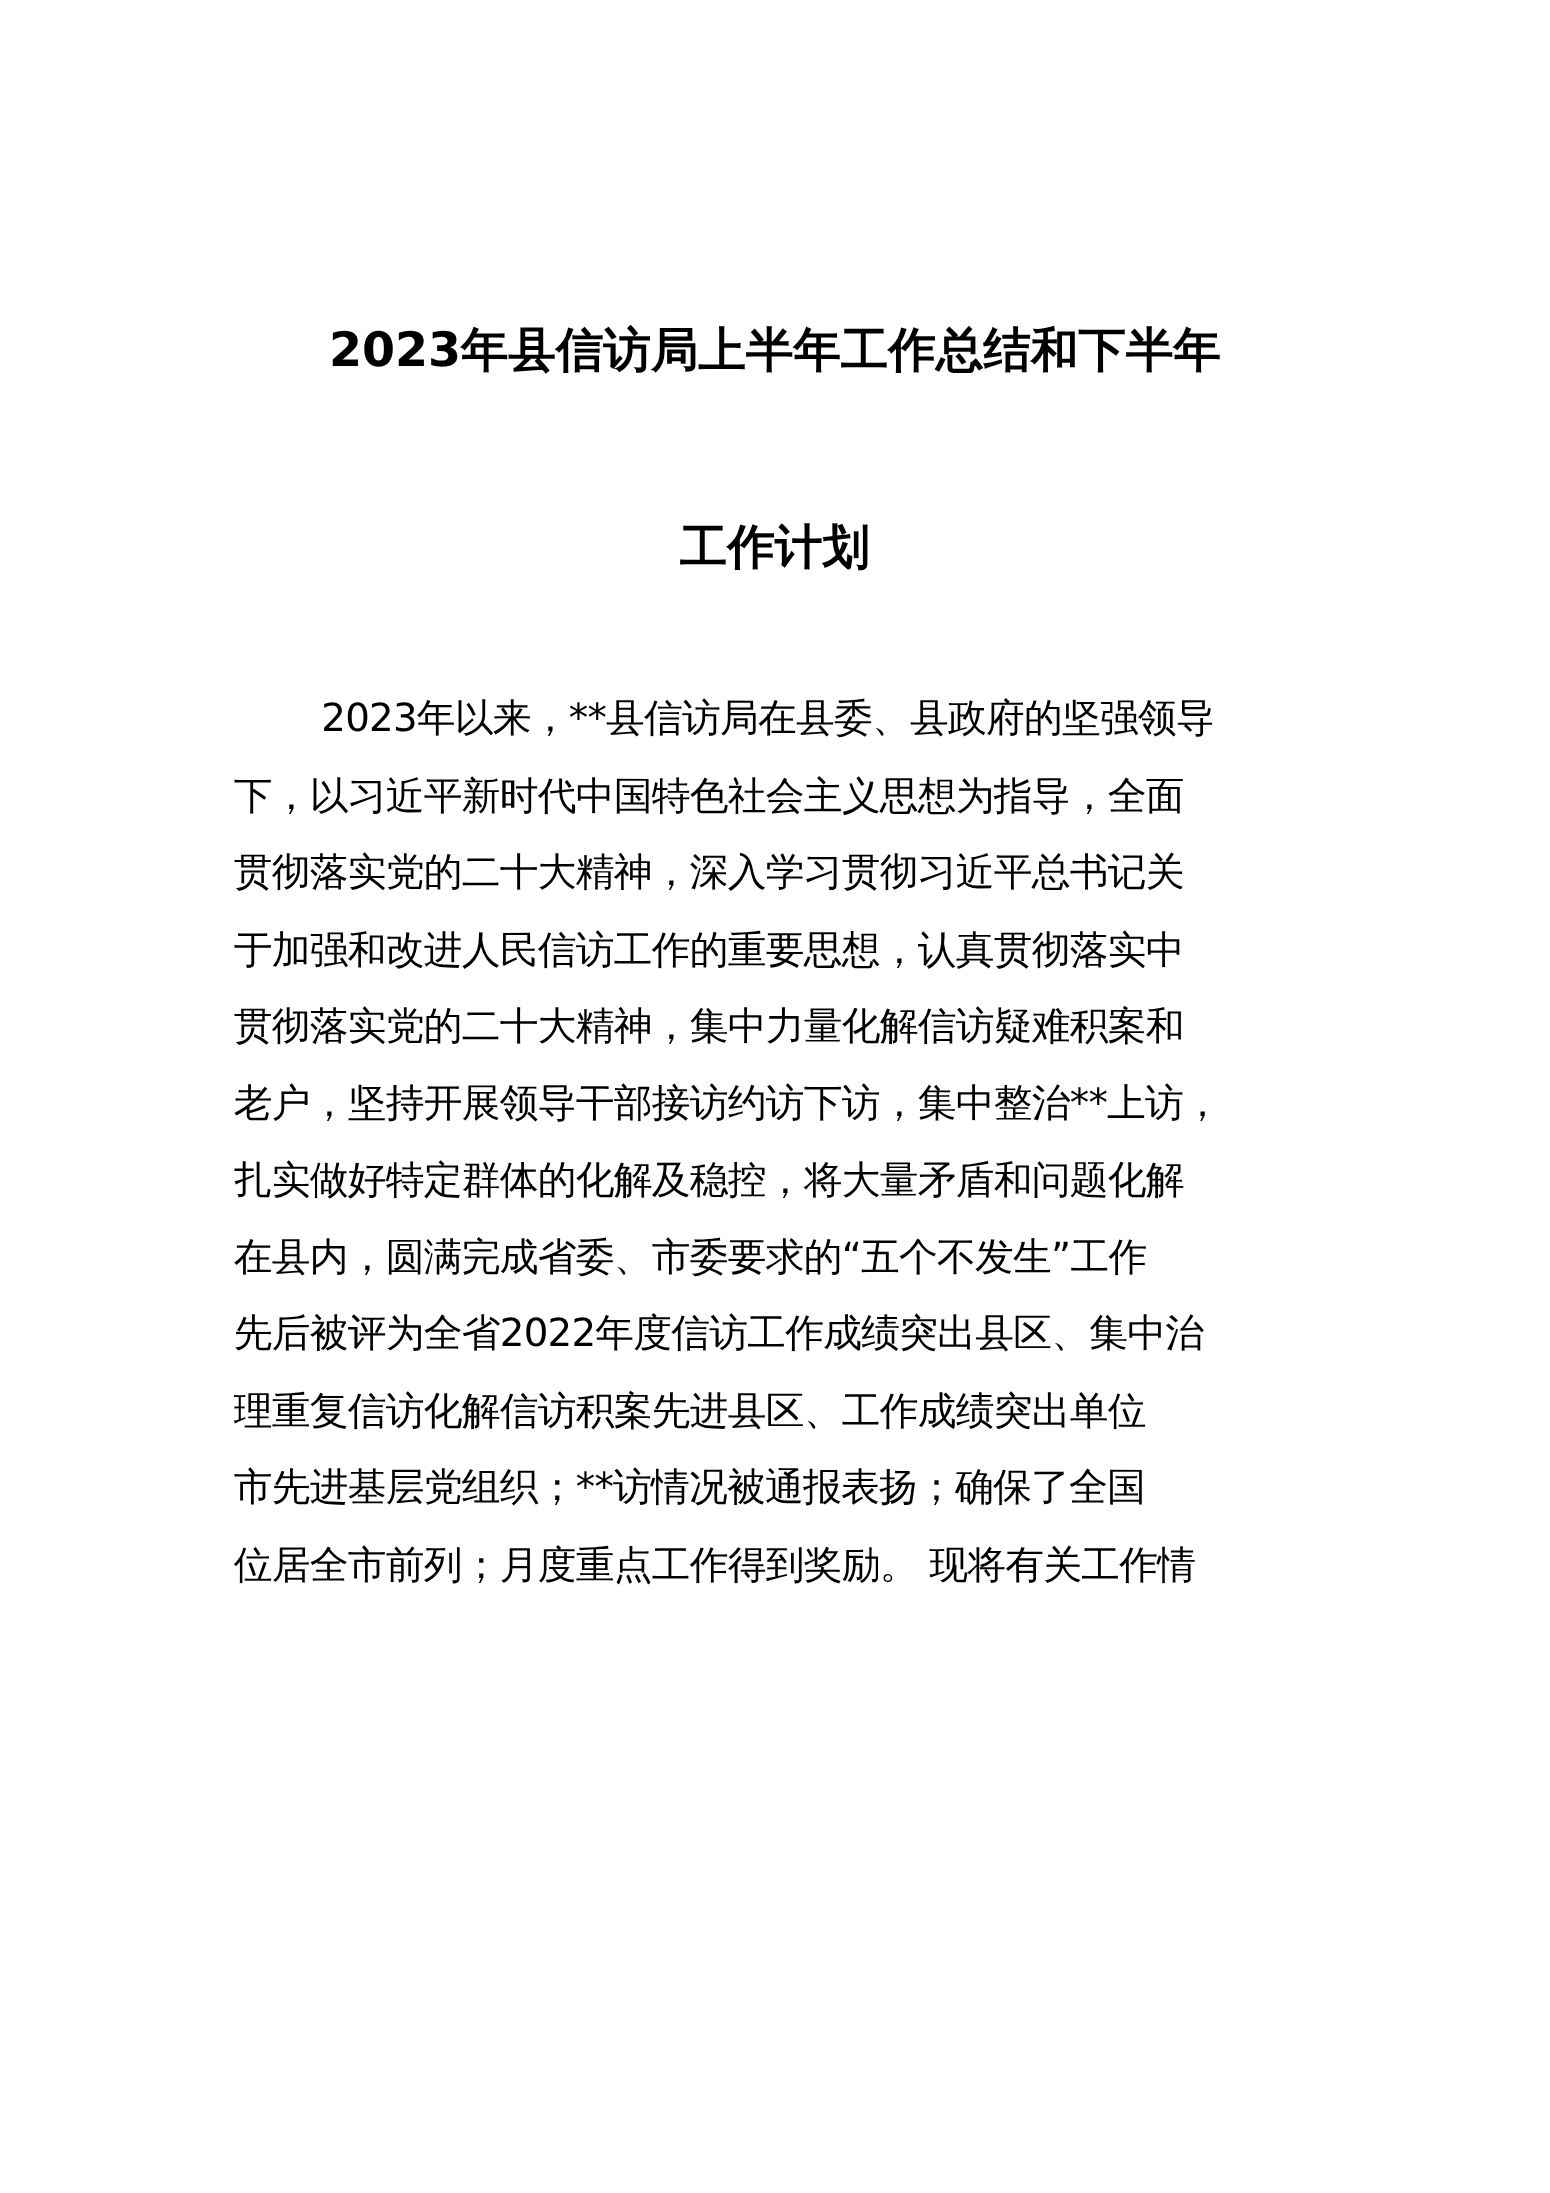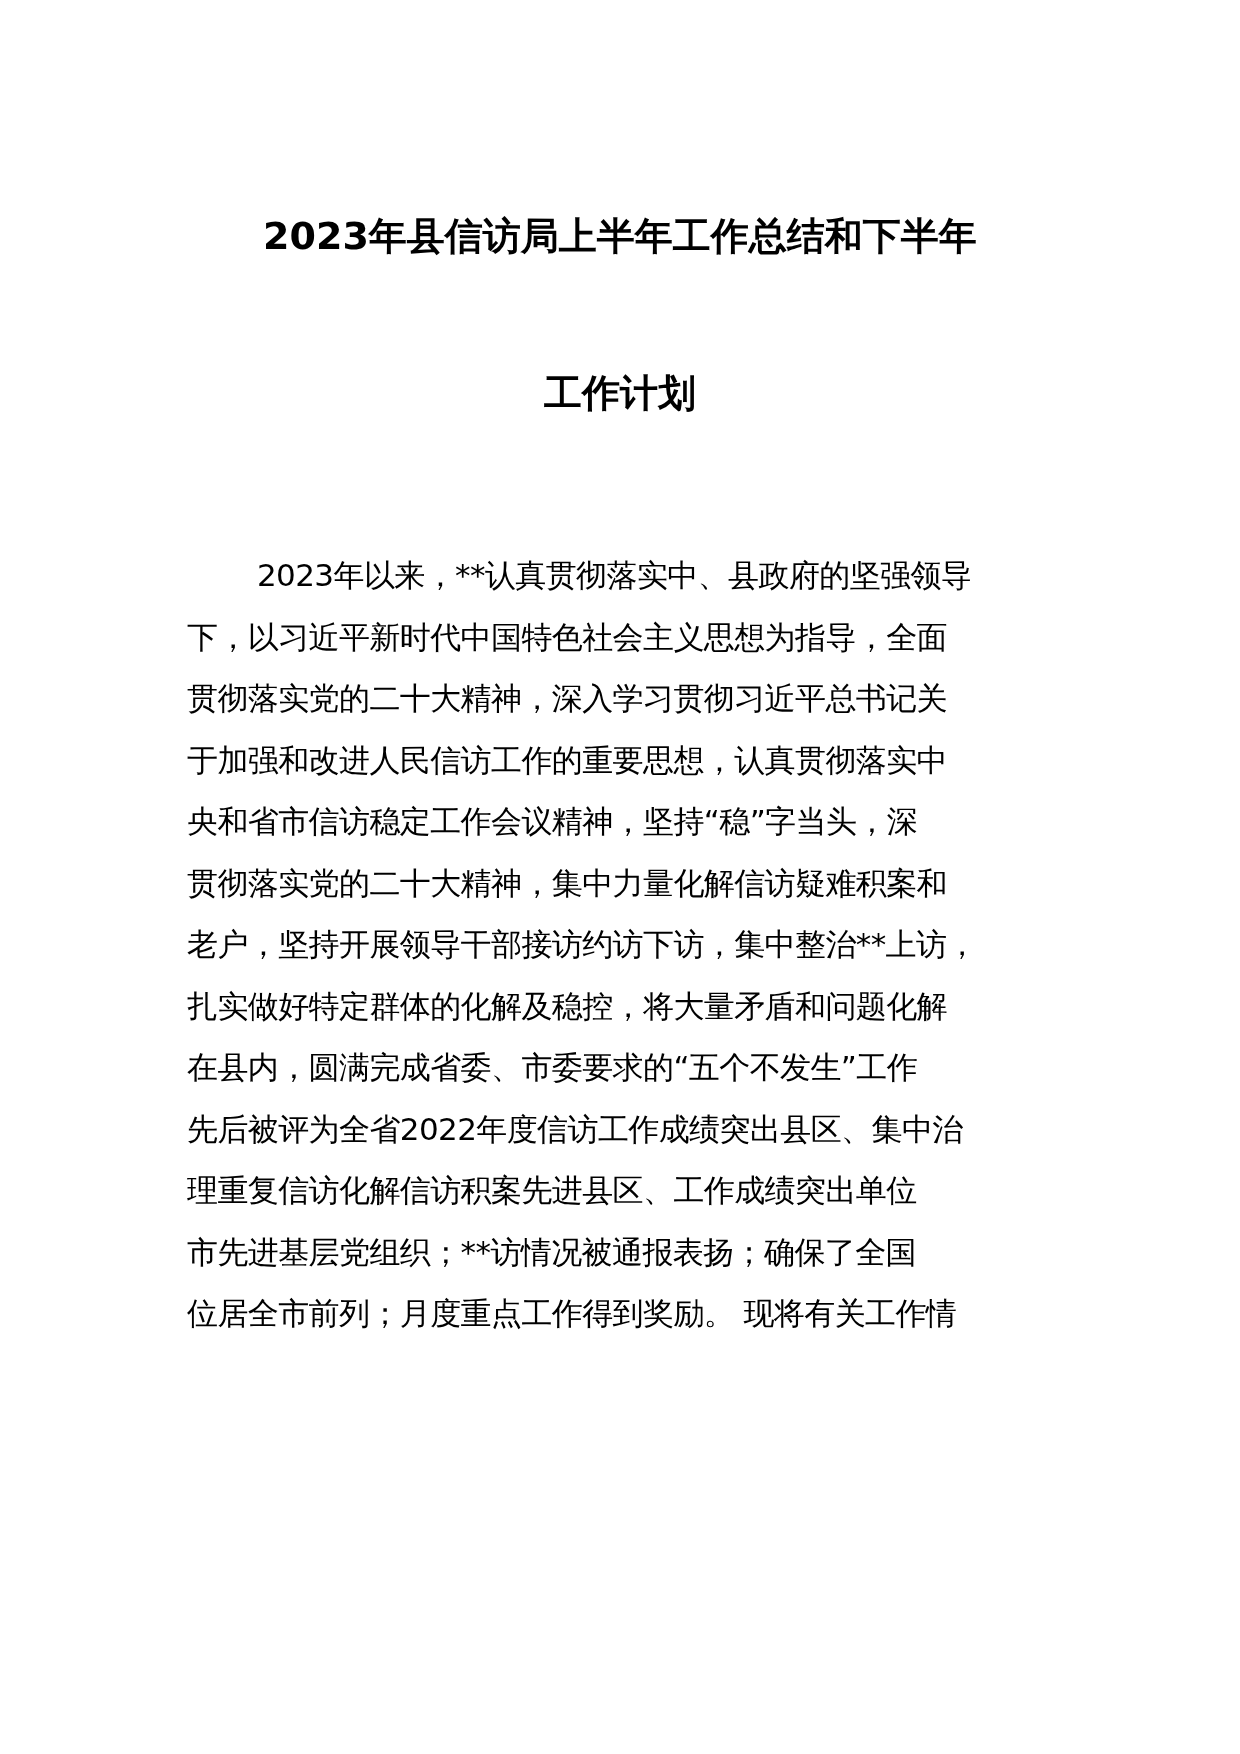"2023年县信访局上半年工作总结和下半年" .title-line { margin-top: none -> 44px }
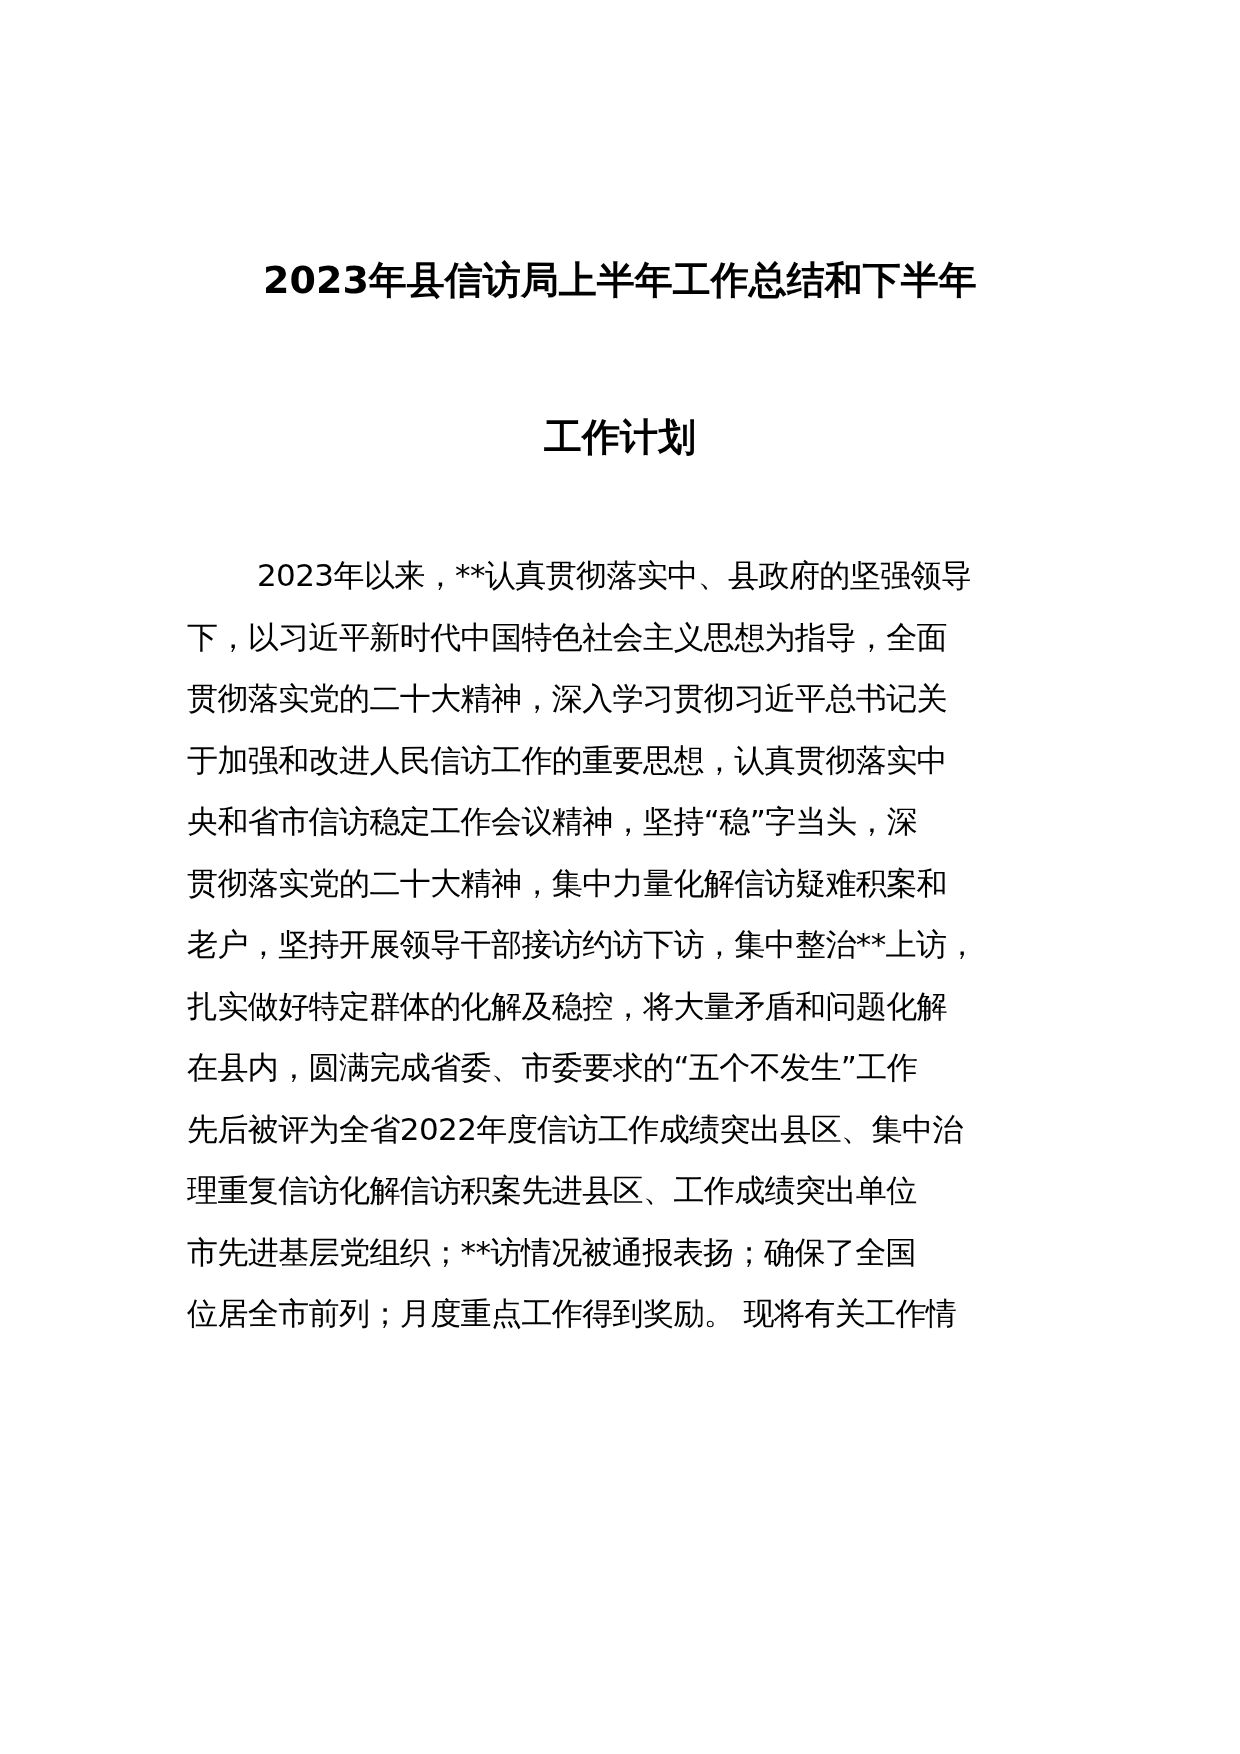"2023年以来，**认真贯彻落实中、县政府的坚强领导" div.body-line { text: 认真贯彻落实中 -> 县信访局在县委 }
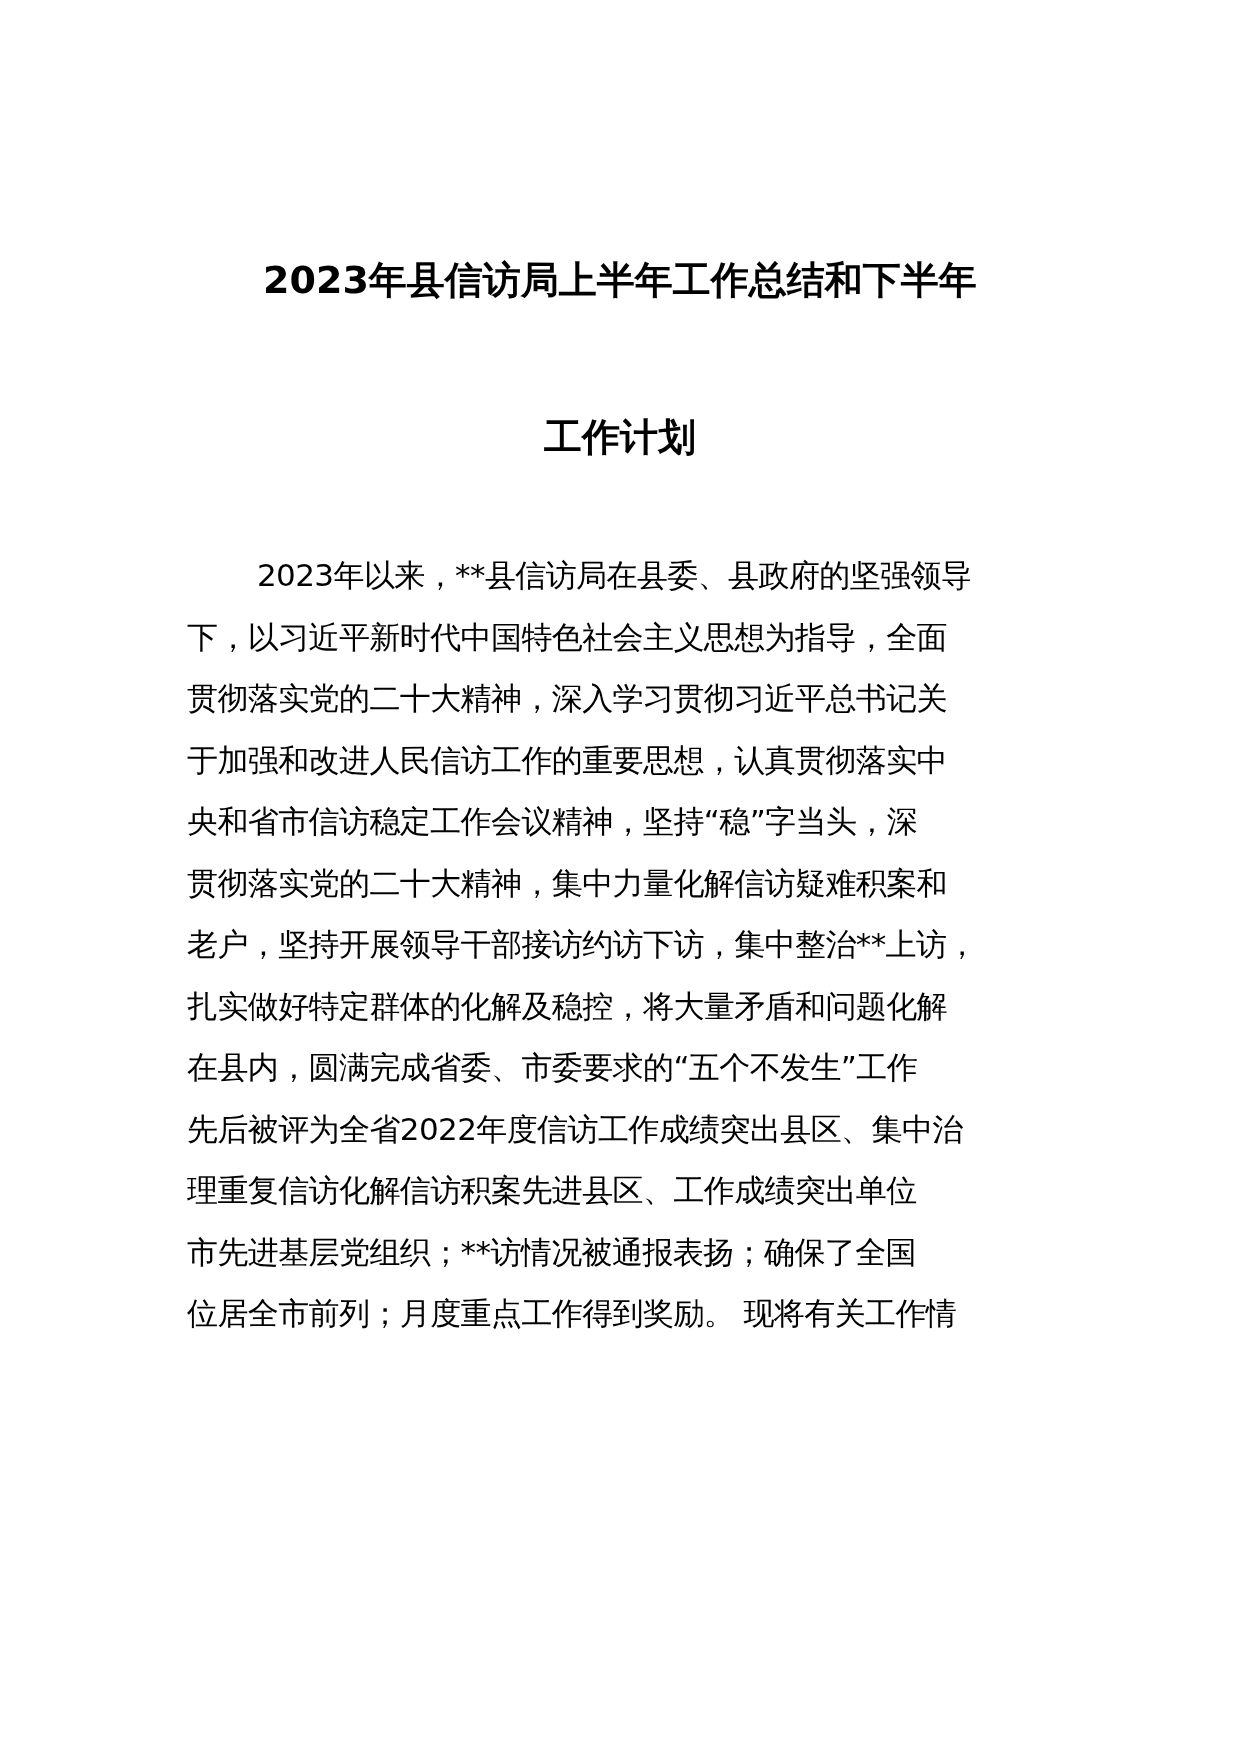"央和省市信访稳定工作会议精神，坚持“稳”字当头，深" div.body-line { html: <div>央和省市信访稳定工作会议精神，坚持“稳”字当头，深</div> -> none }
